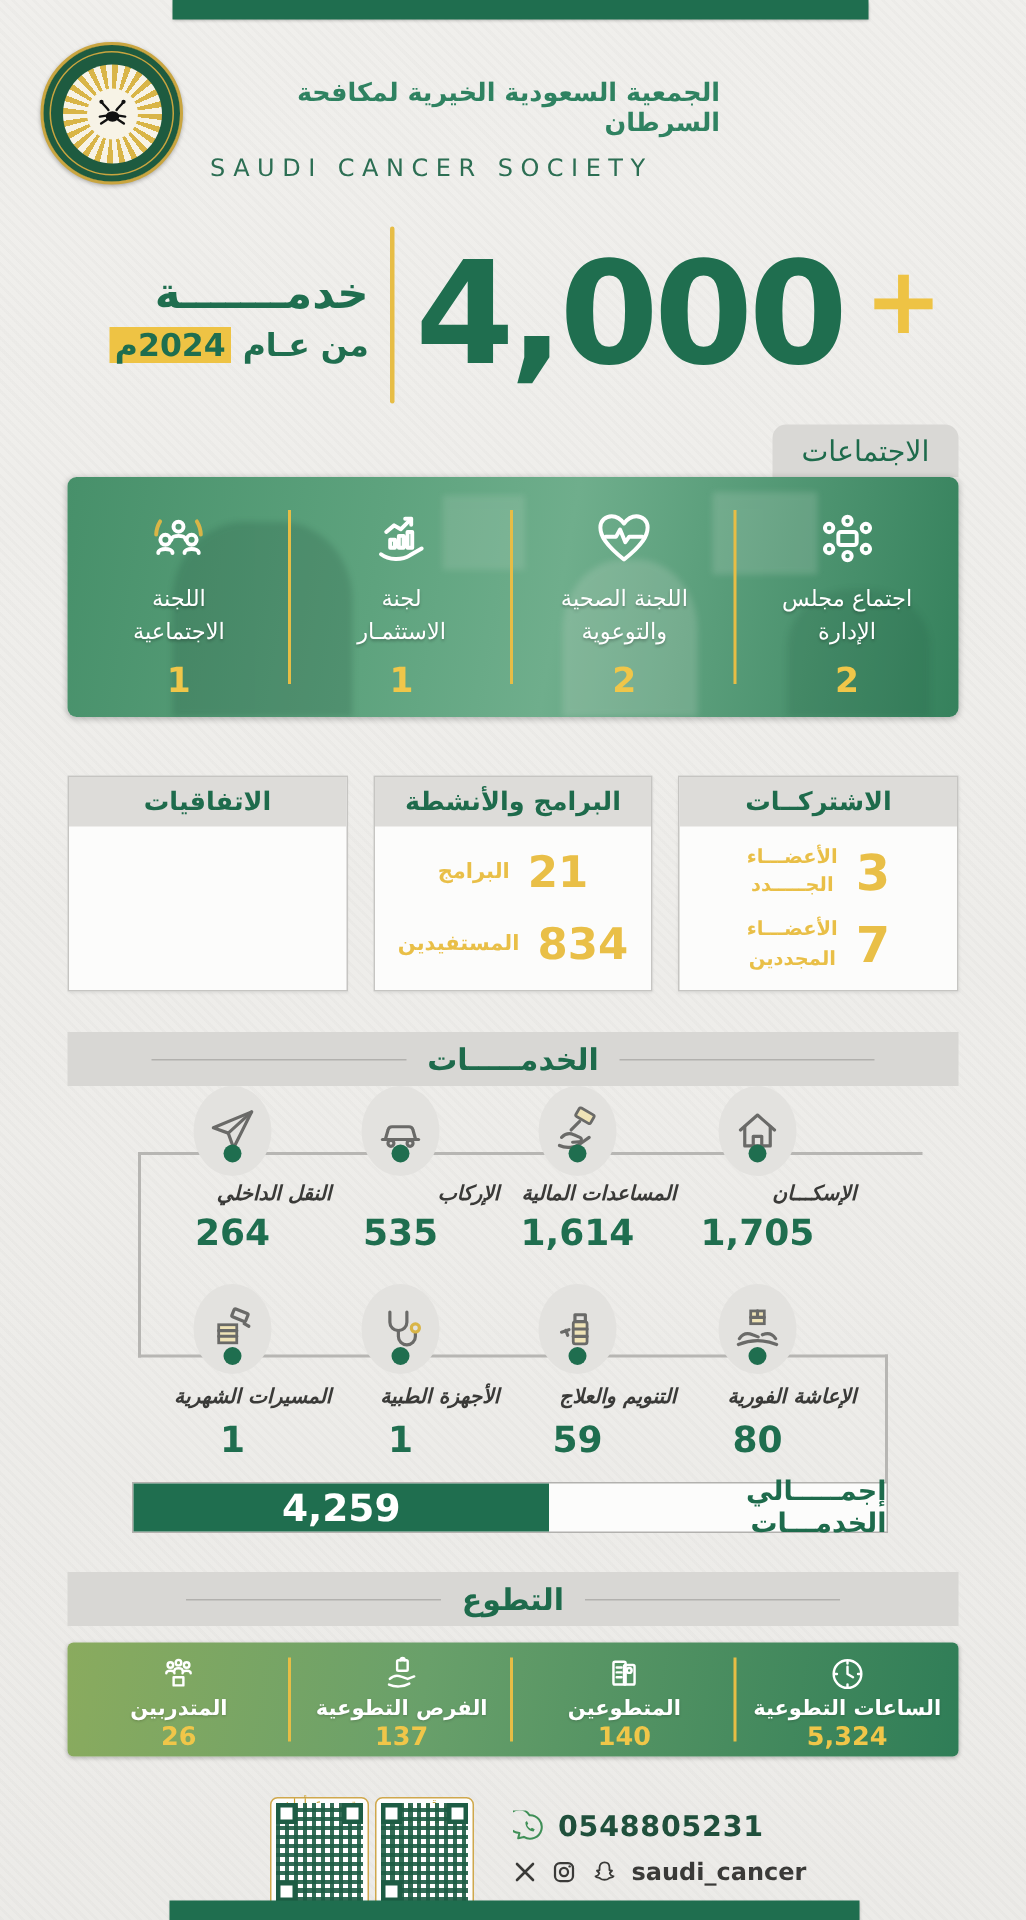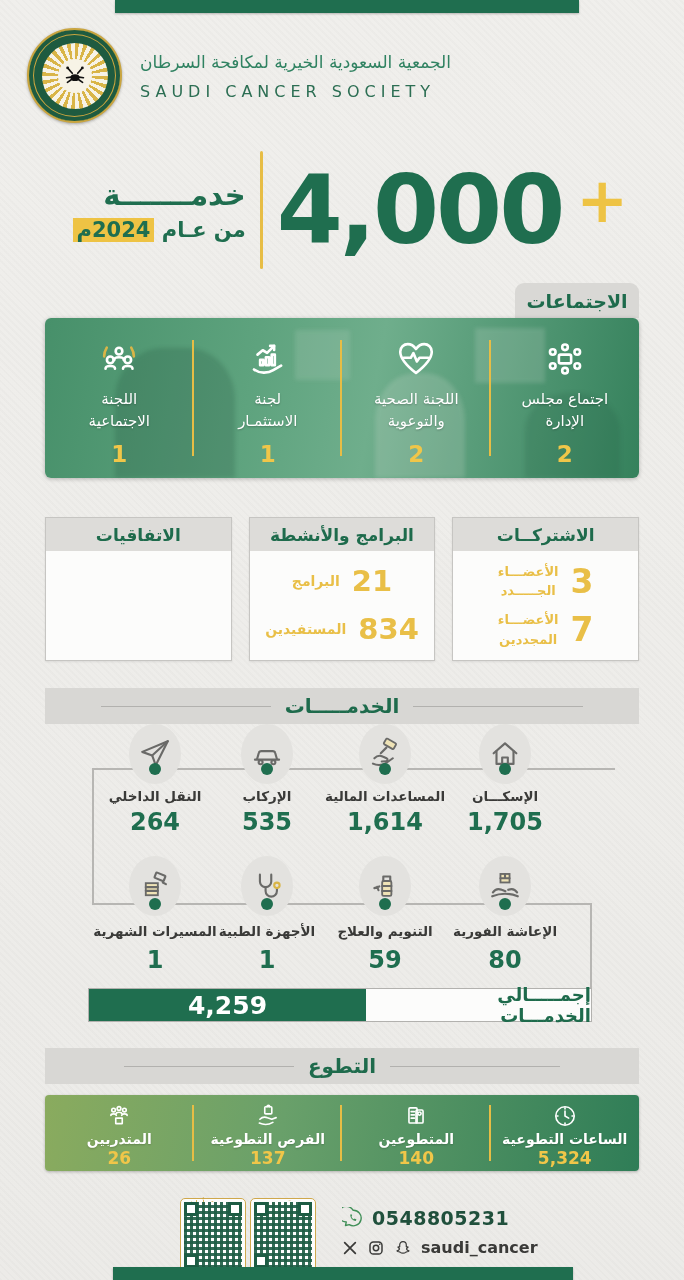"الجمعية السعودية الخيرية لمكافحة السرطان" .org-ar { font-weight: normal -> bold; text-align: left -> right }
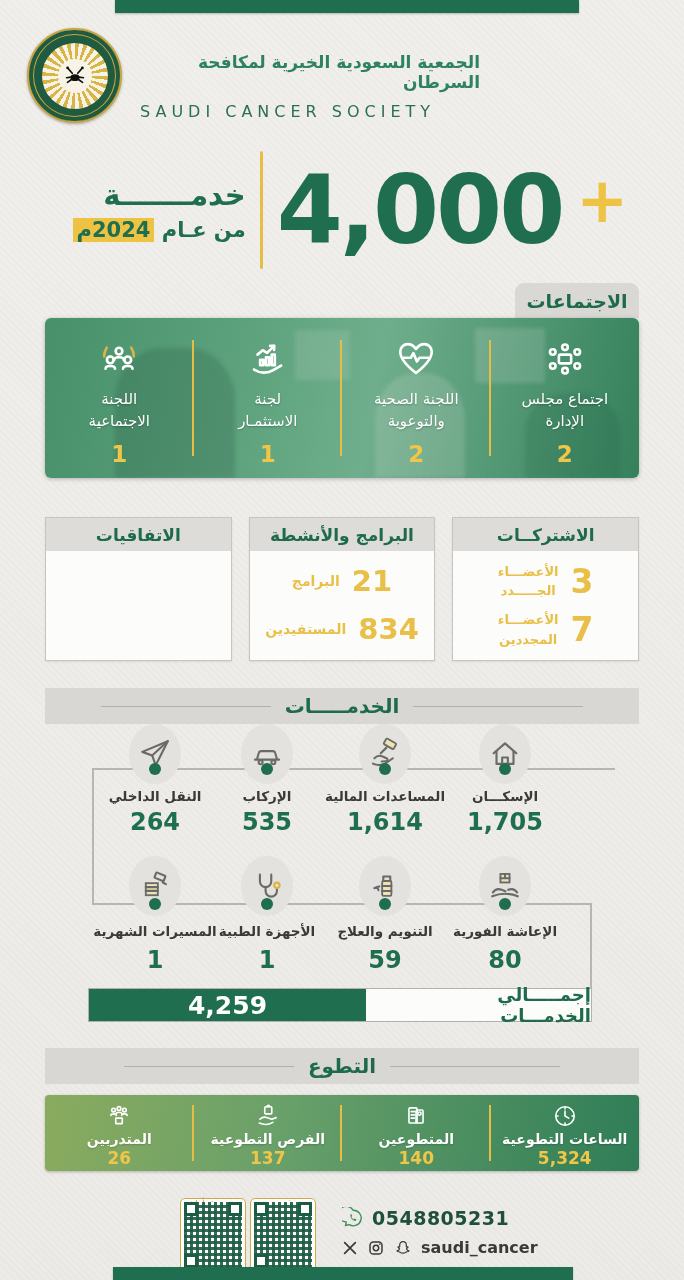"الاجتماعات" .badge-tab { font-weight: bold -> normal }
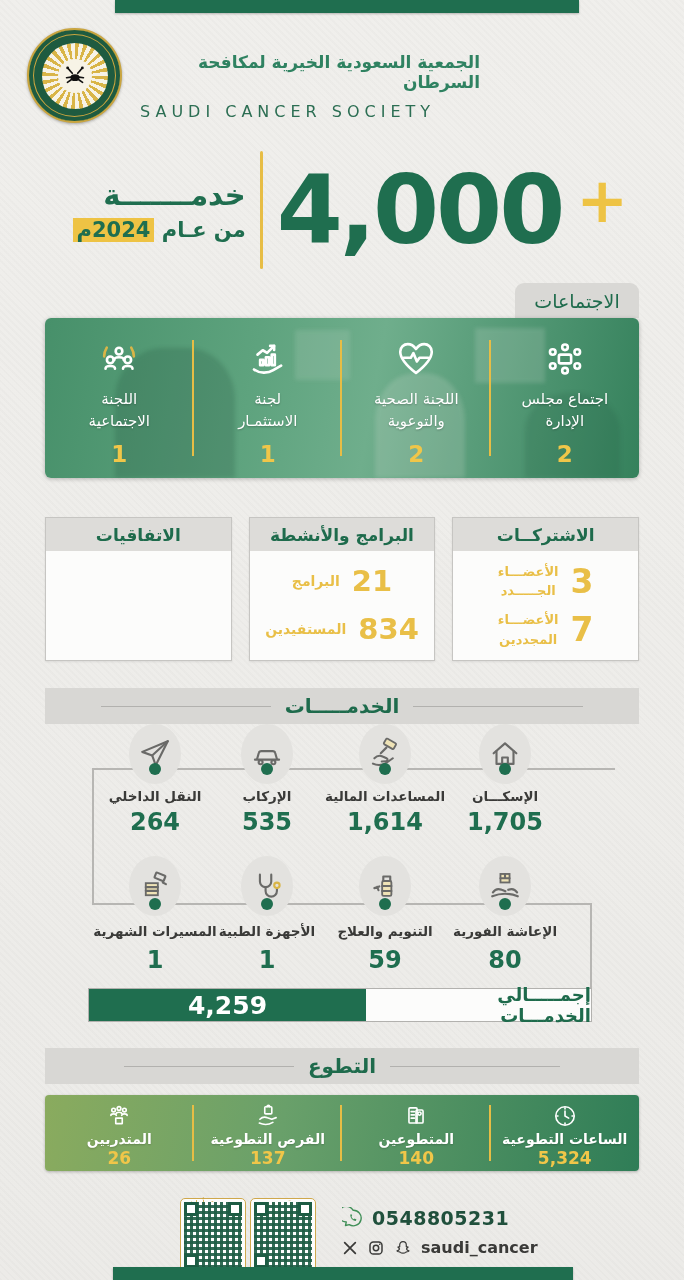"النقل الداخلي" .svc-label { font-style: none -> italic; text-align: center -> none }
